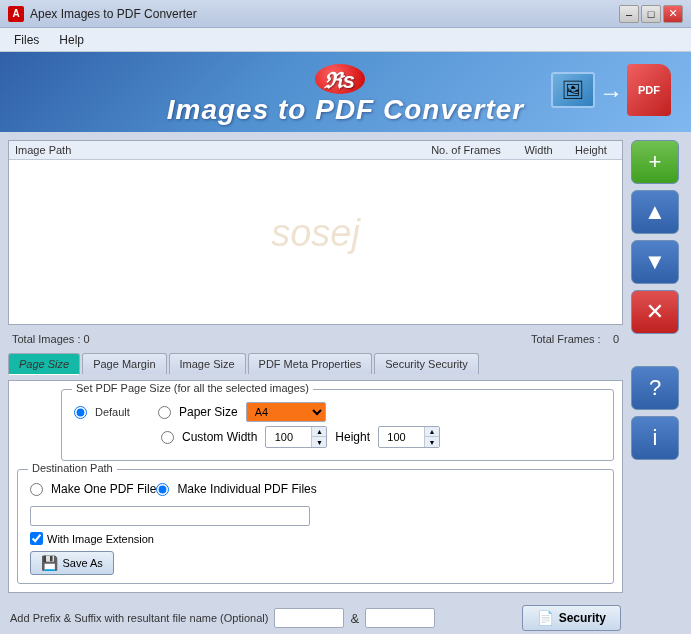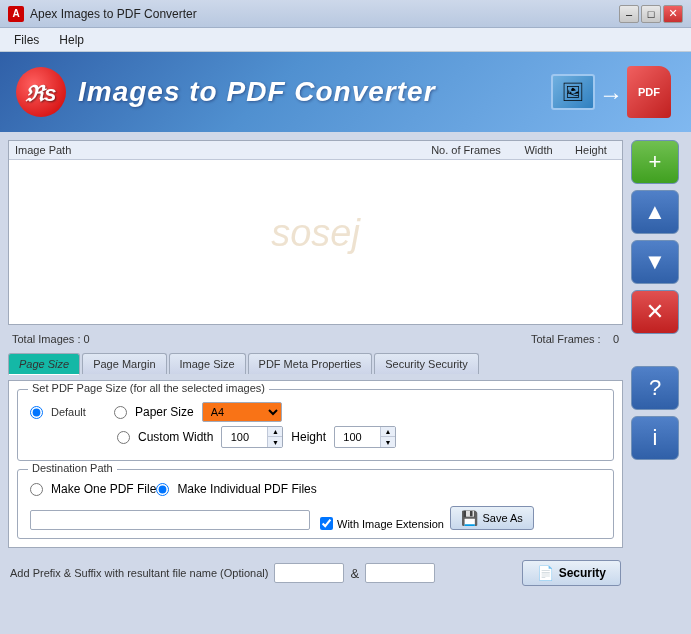"ℜs" .app-header { flex-direction: none -> column; padding: 4px 16px -> 12px 16px }
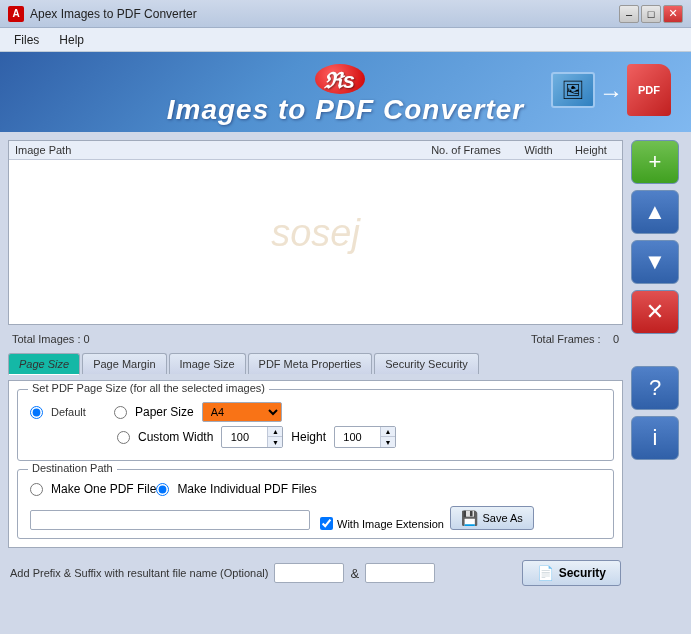"Set PDF Page Size (for" .group-box { margin-left: none -> 44px }
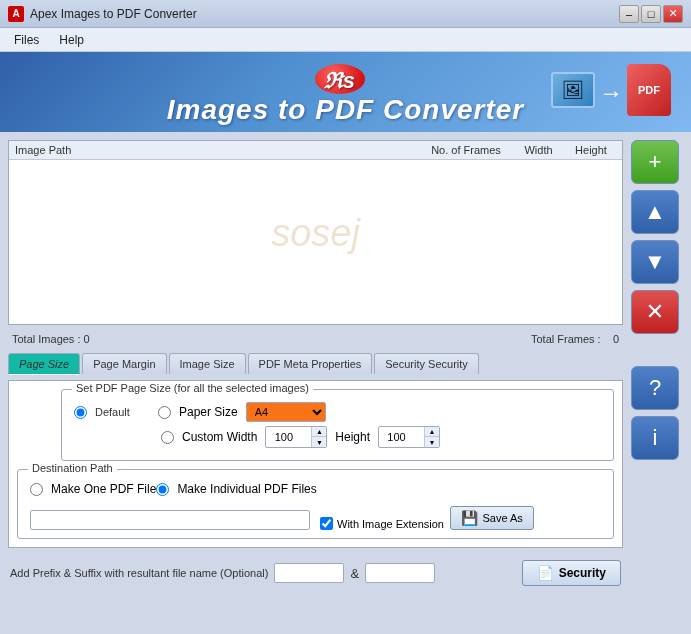"With Image Extension" div { align-items: flex-end -> flex-start; flex-direction: none -> column }
